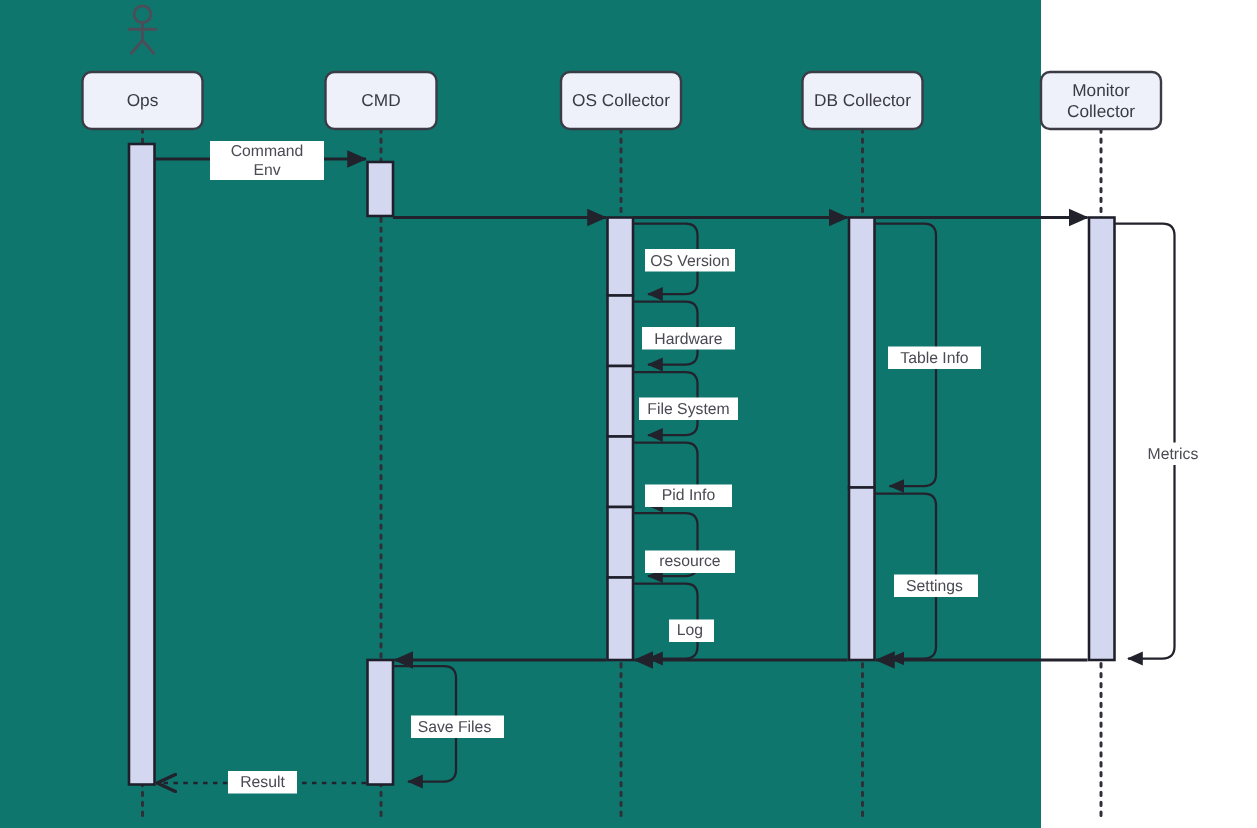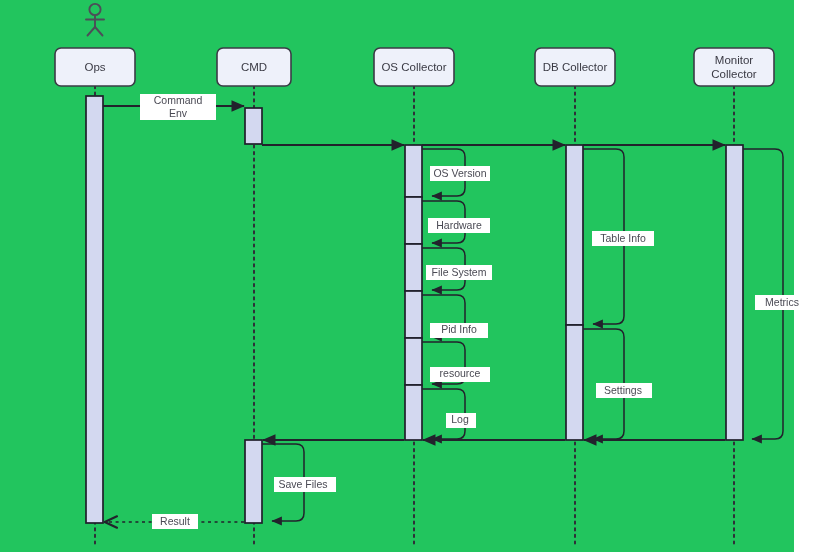"Ops" #diagram-root { background: #22c55e -> #0f766e; width: 794px -> 694px }
